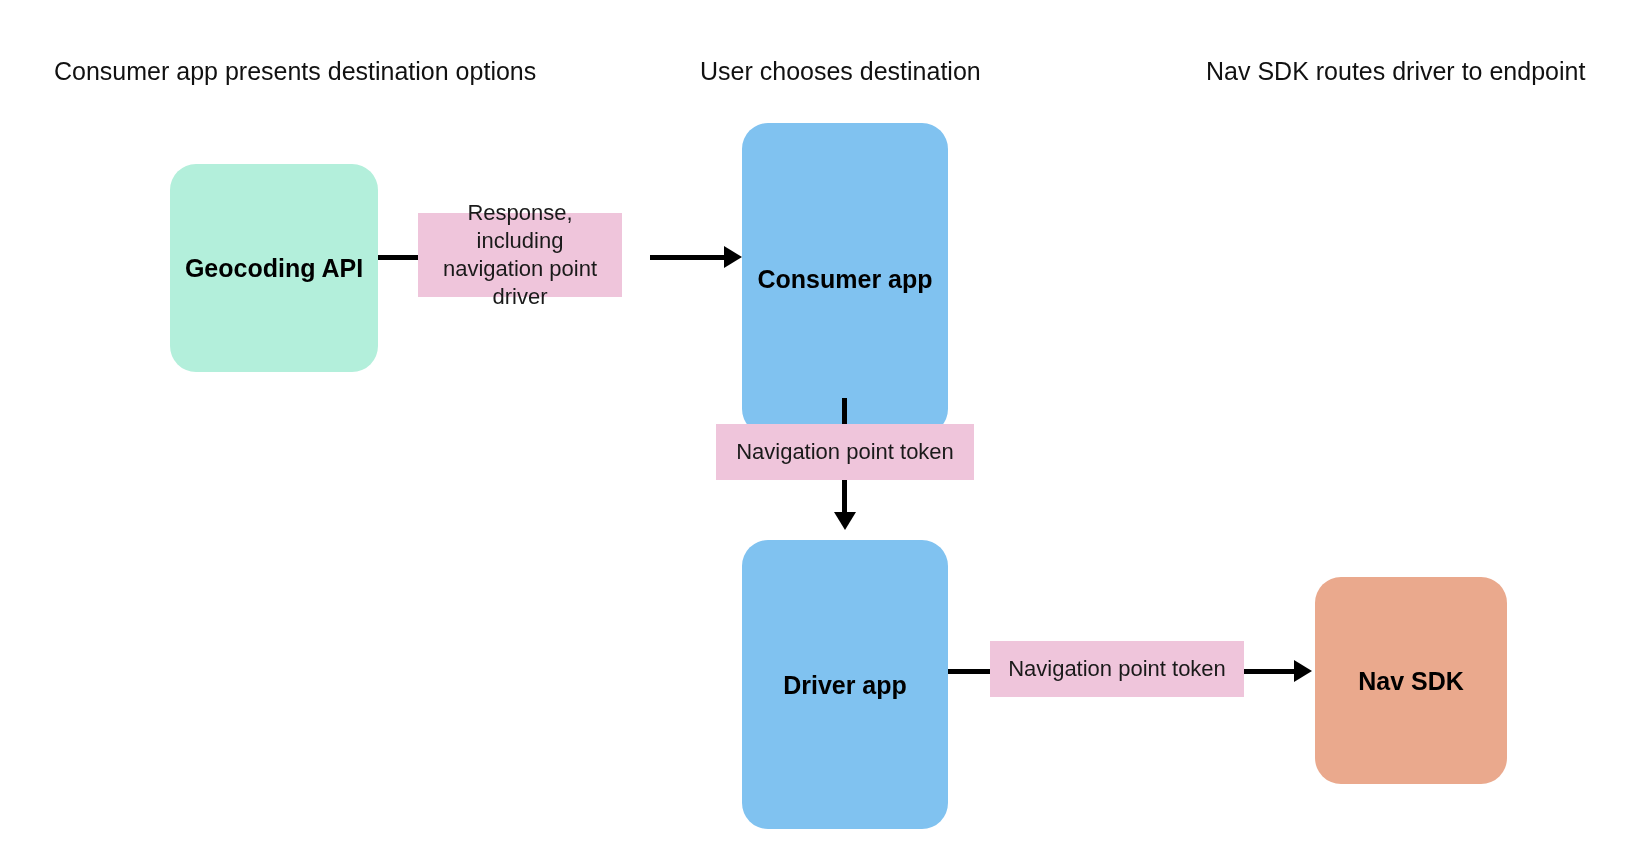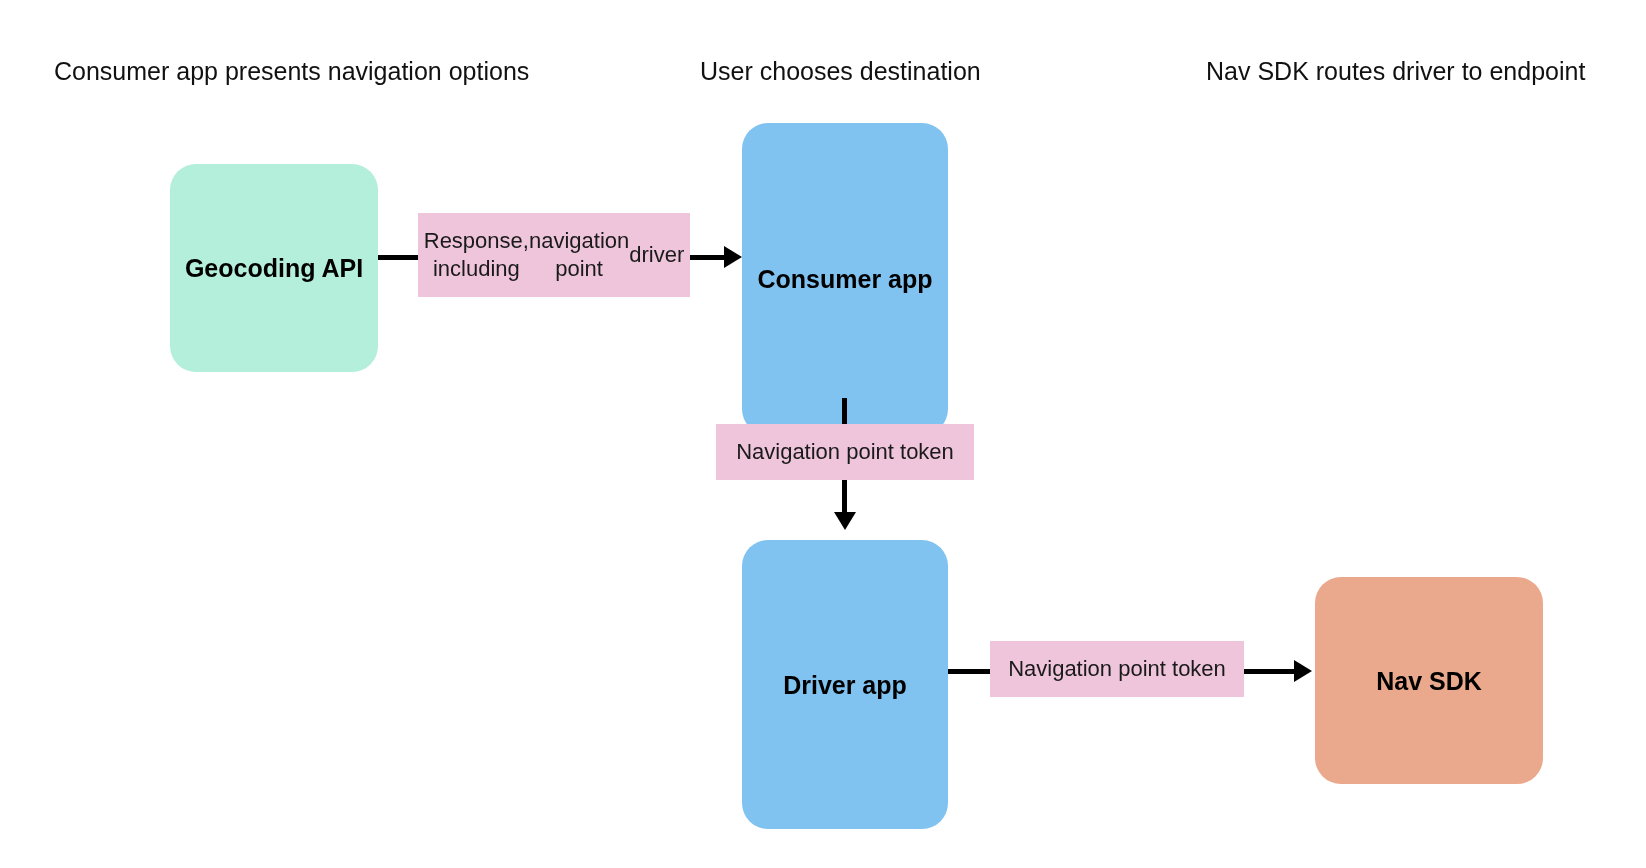"Consumer app presents navigation options" div.col-header { text: navigation -> destination }
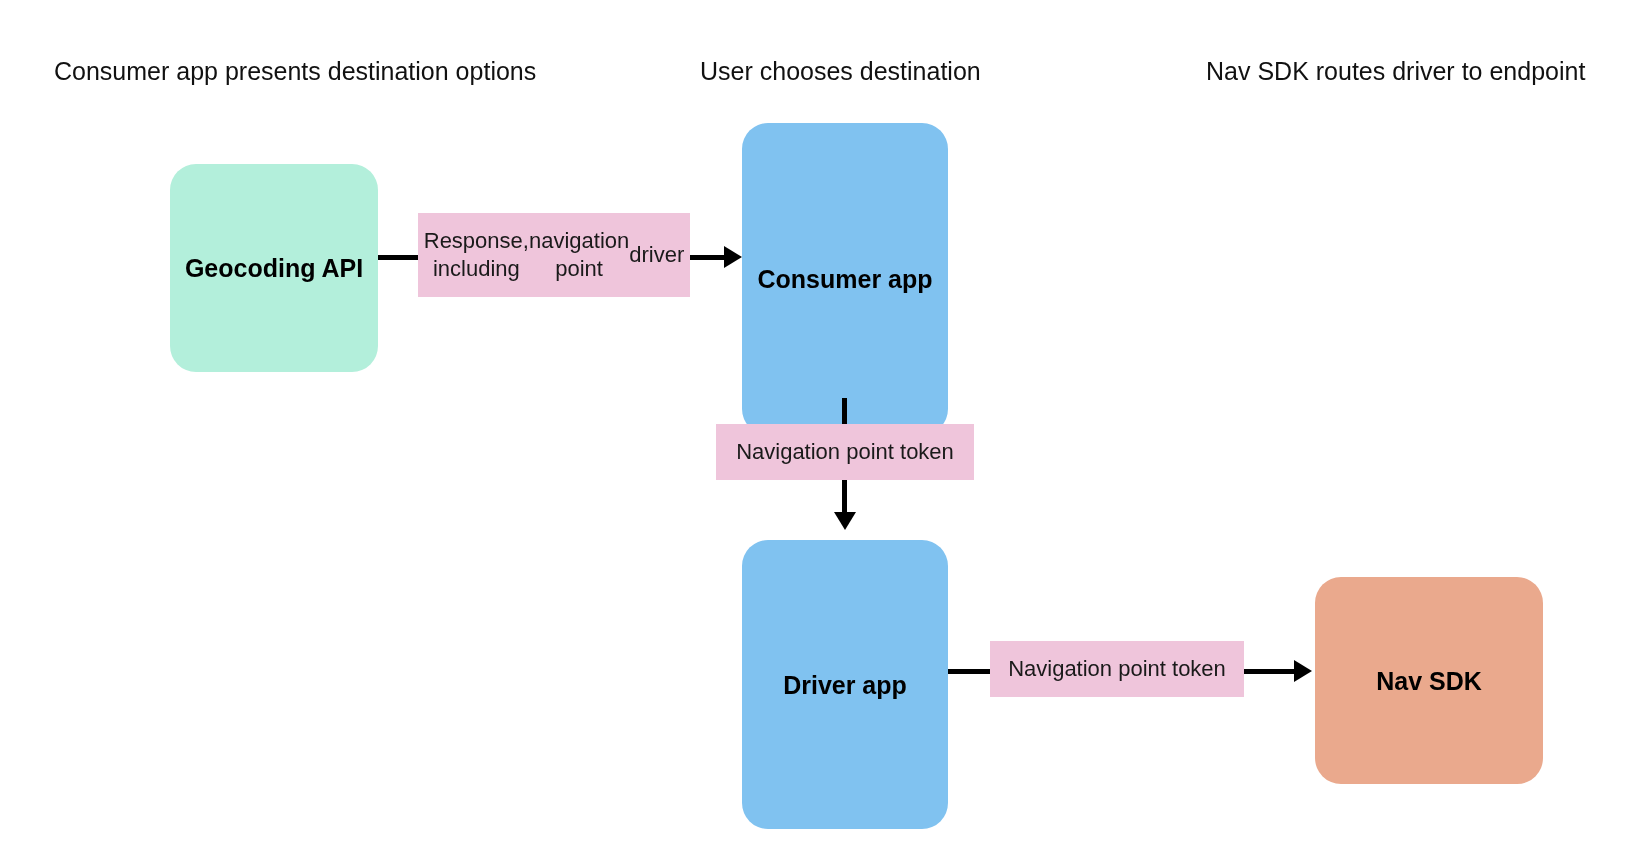"Response, including" div.edge-label { flex-direction: none -> column; width: 272px -> 204px }
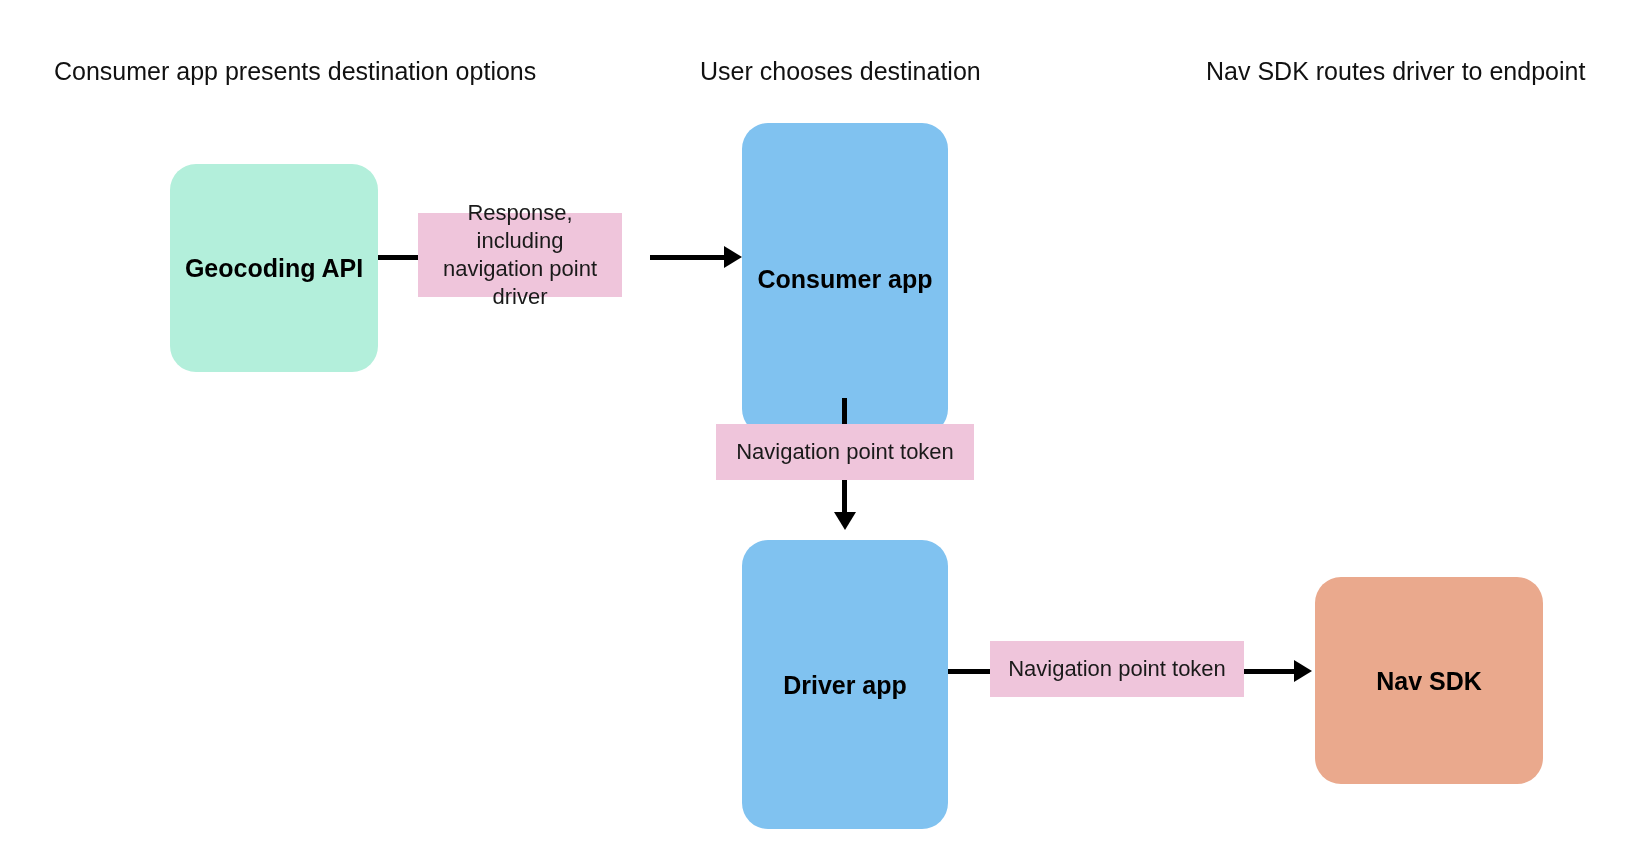"Nav SDK" div.node { width: 228px -> 192px }
